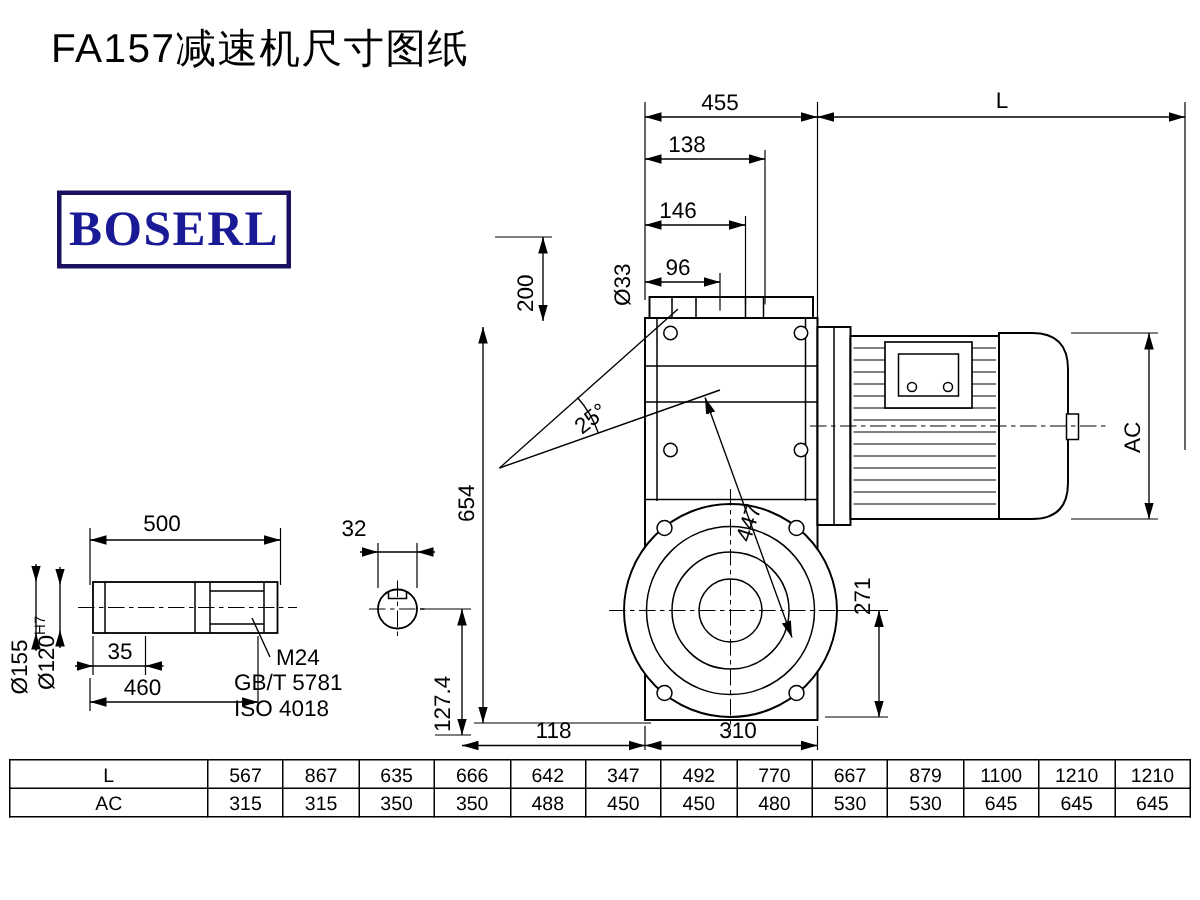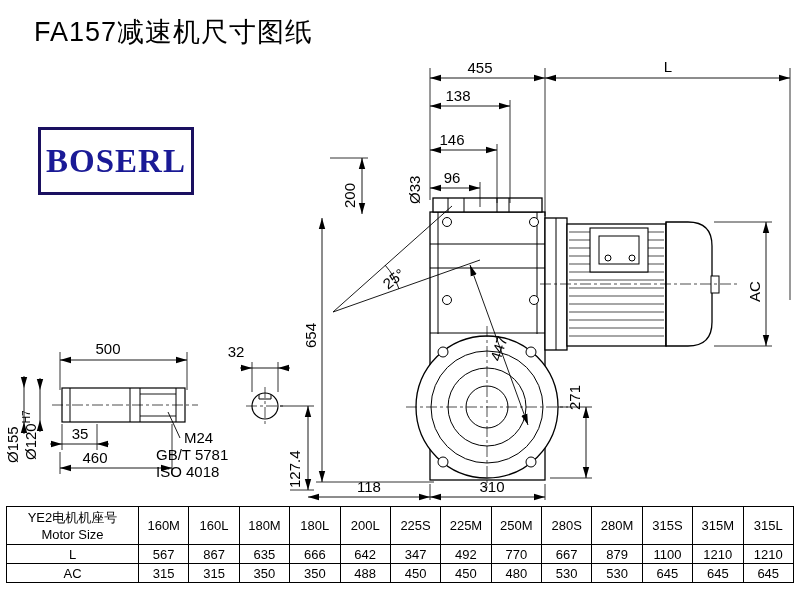"BOSERL" .logo { height: 68px -> 52px }
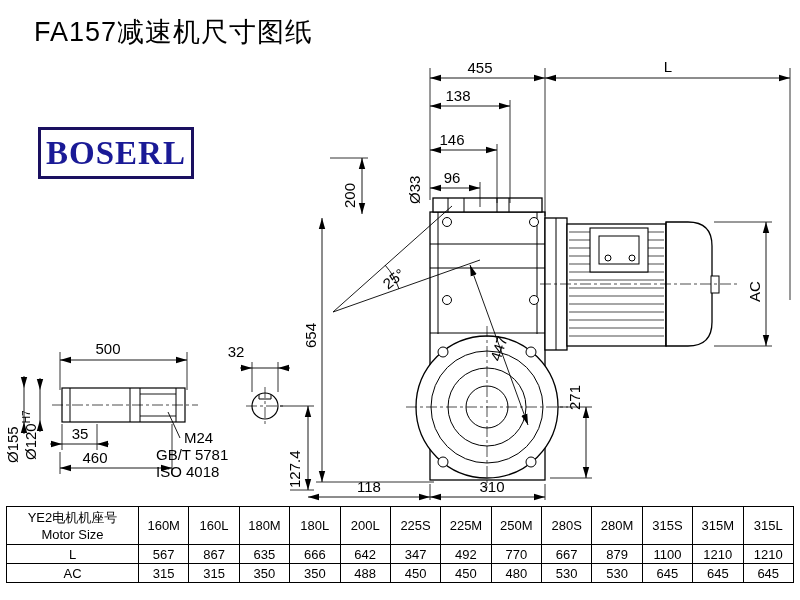"YE2电机机座号" tr.hd { html: <tr> <th> <div>YE2电机机座号</div> <div>Motor Size</div> </th> <th>160M</th> <th>160L</th> <th>180M</th> <th>180L</th> <th>200L</th> <th>225S</th> <th>225M</th> <th>250M</th> <th>280S</th> <th>280M</th> <th>315S</th> <th>315M</th> <th>315L</th> </tr> -> none }
